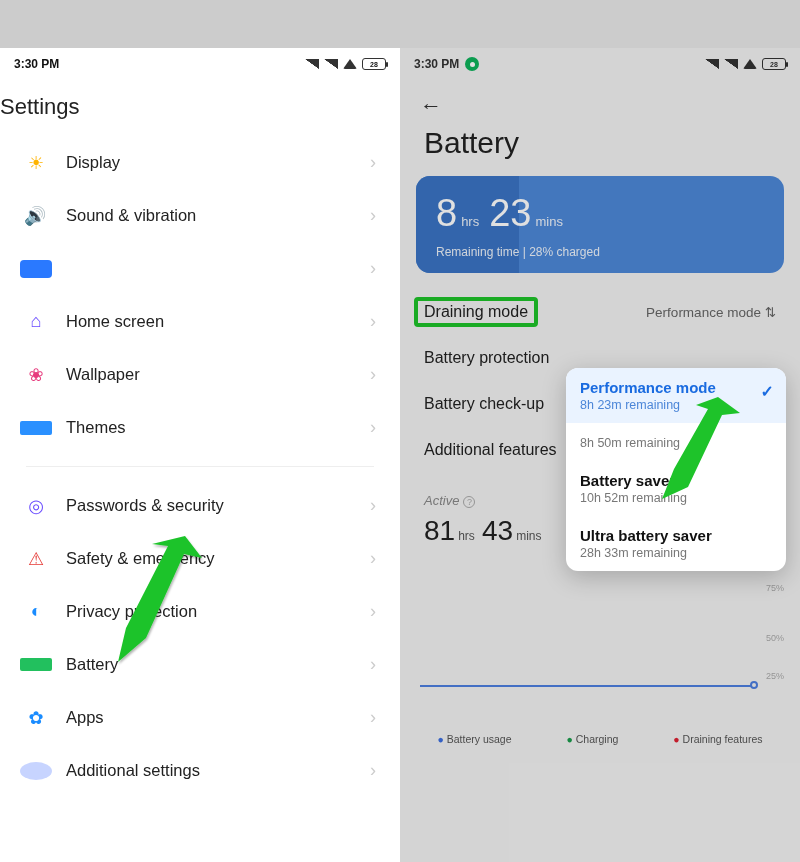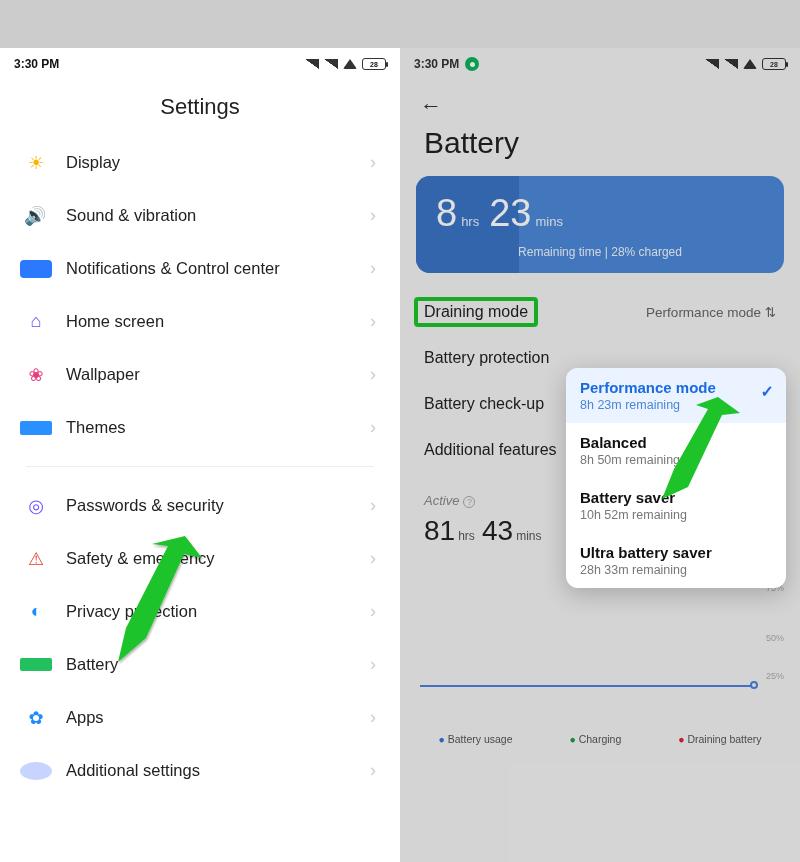"Settings" .l-title { text-align: center -> left }
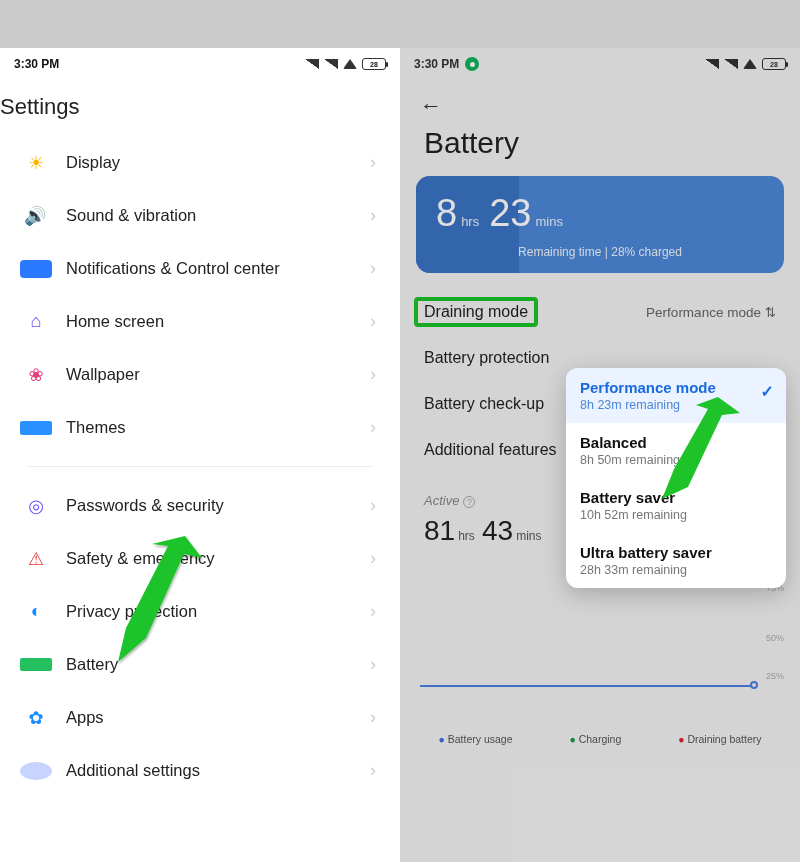"Remaining time | 28% charged" .sub { text-align: center -> none }
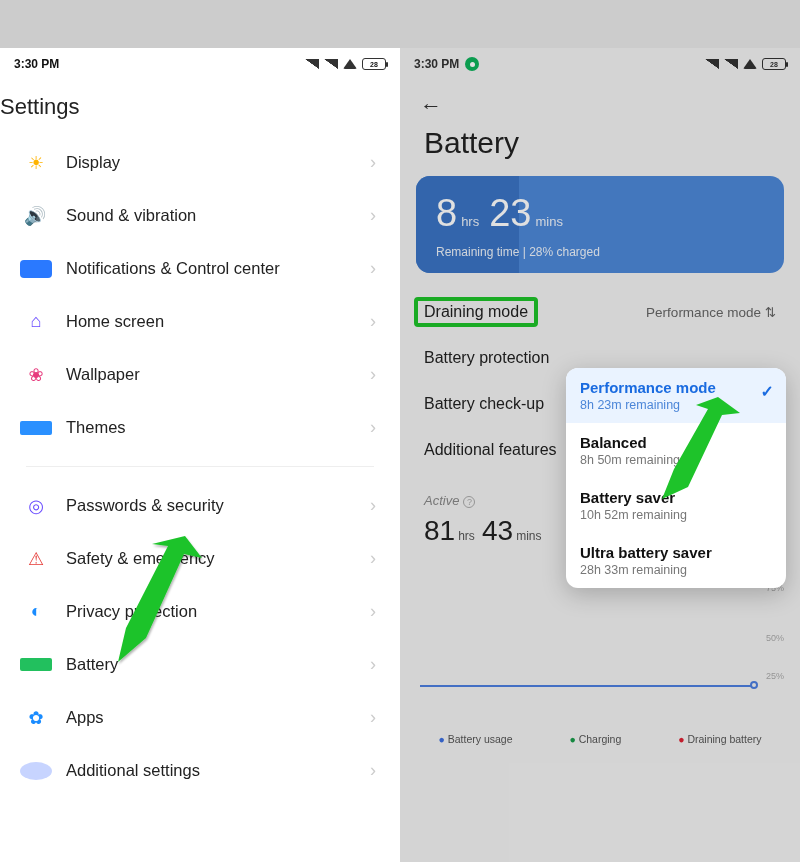"Notifications & Control center" span { html: <span>Notifications &amp; Control center</span> -> none }
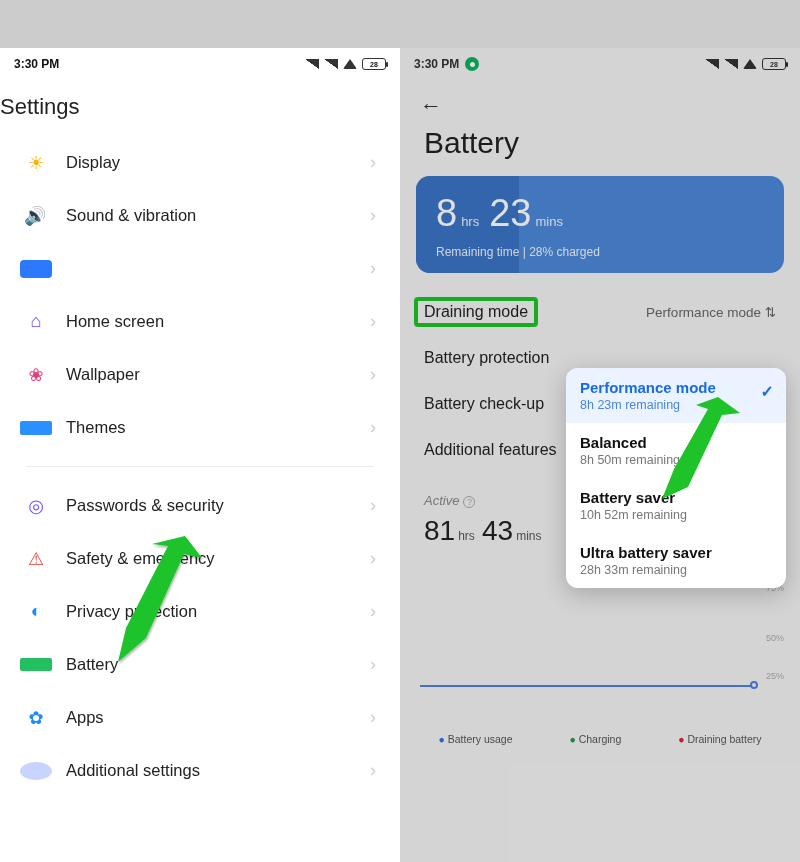"Balanced" div.t { html: <div>Balanced</div> -> none }
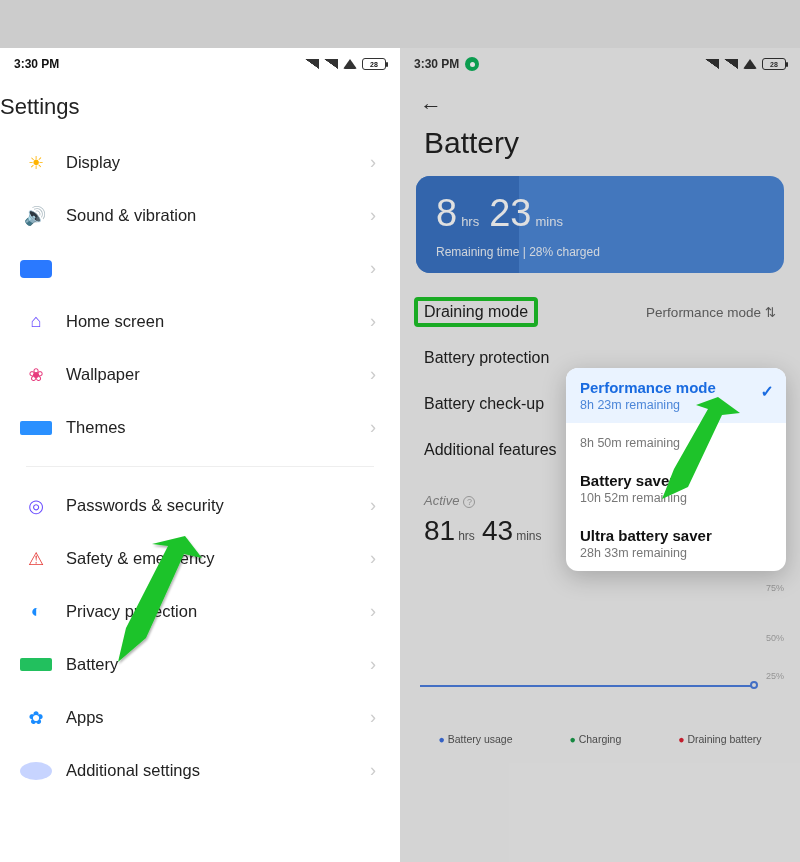"Draining battery" span.lg3 { text: battery -> features }
